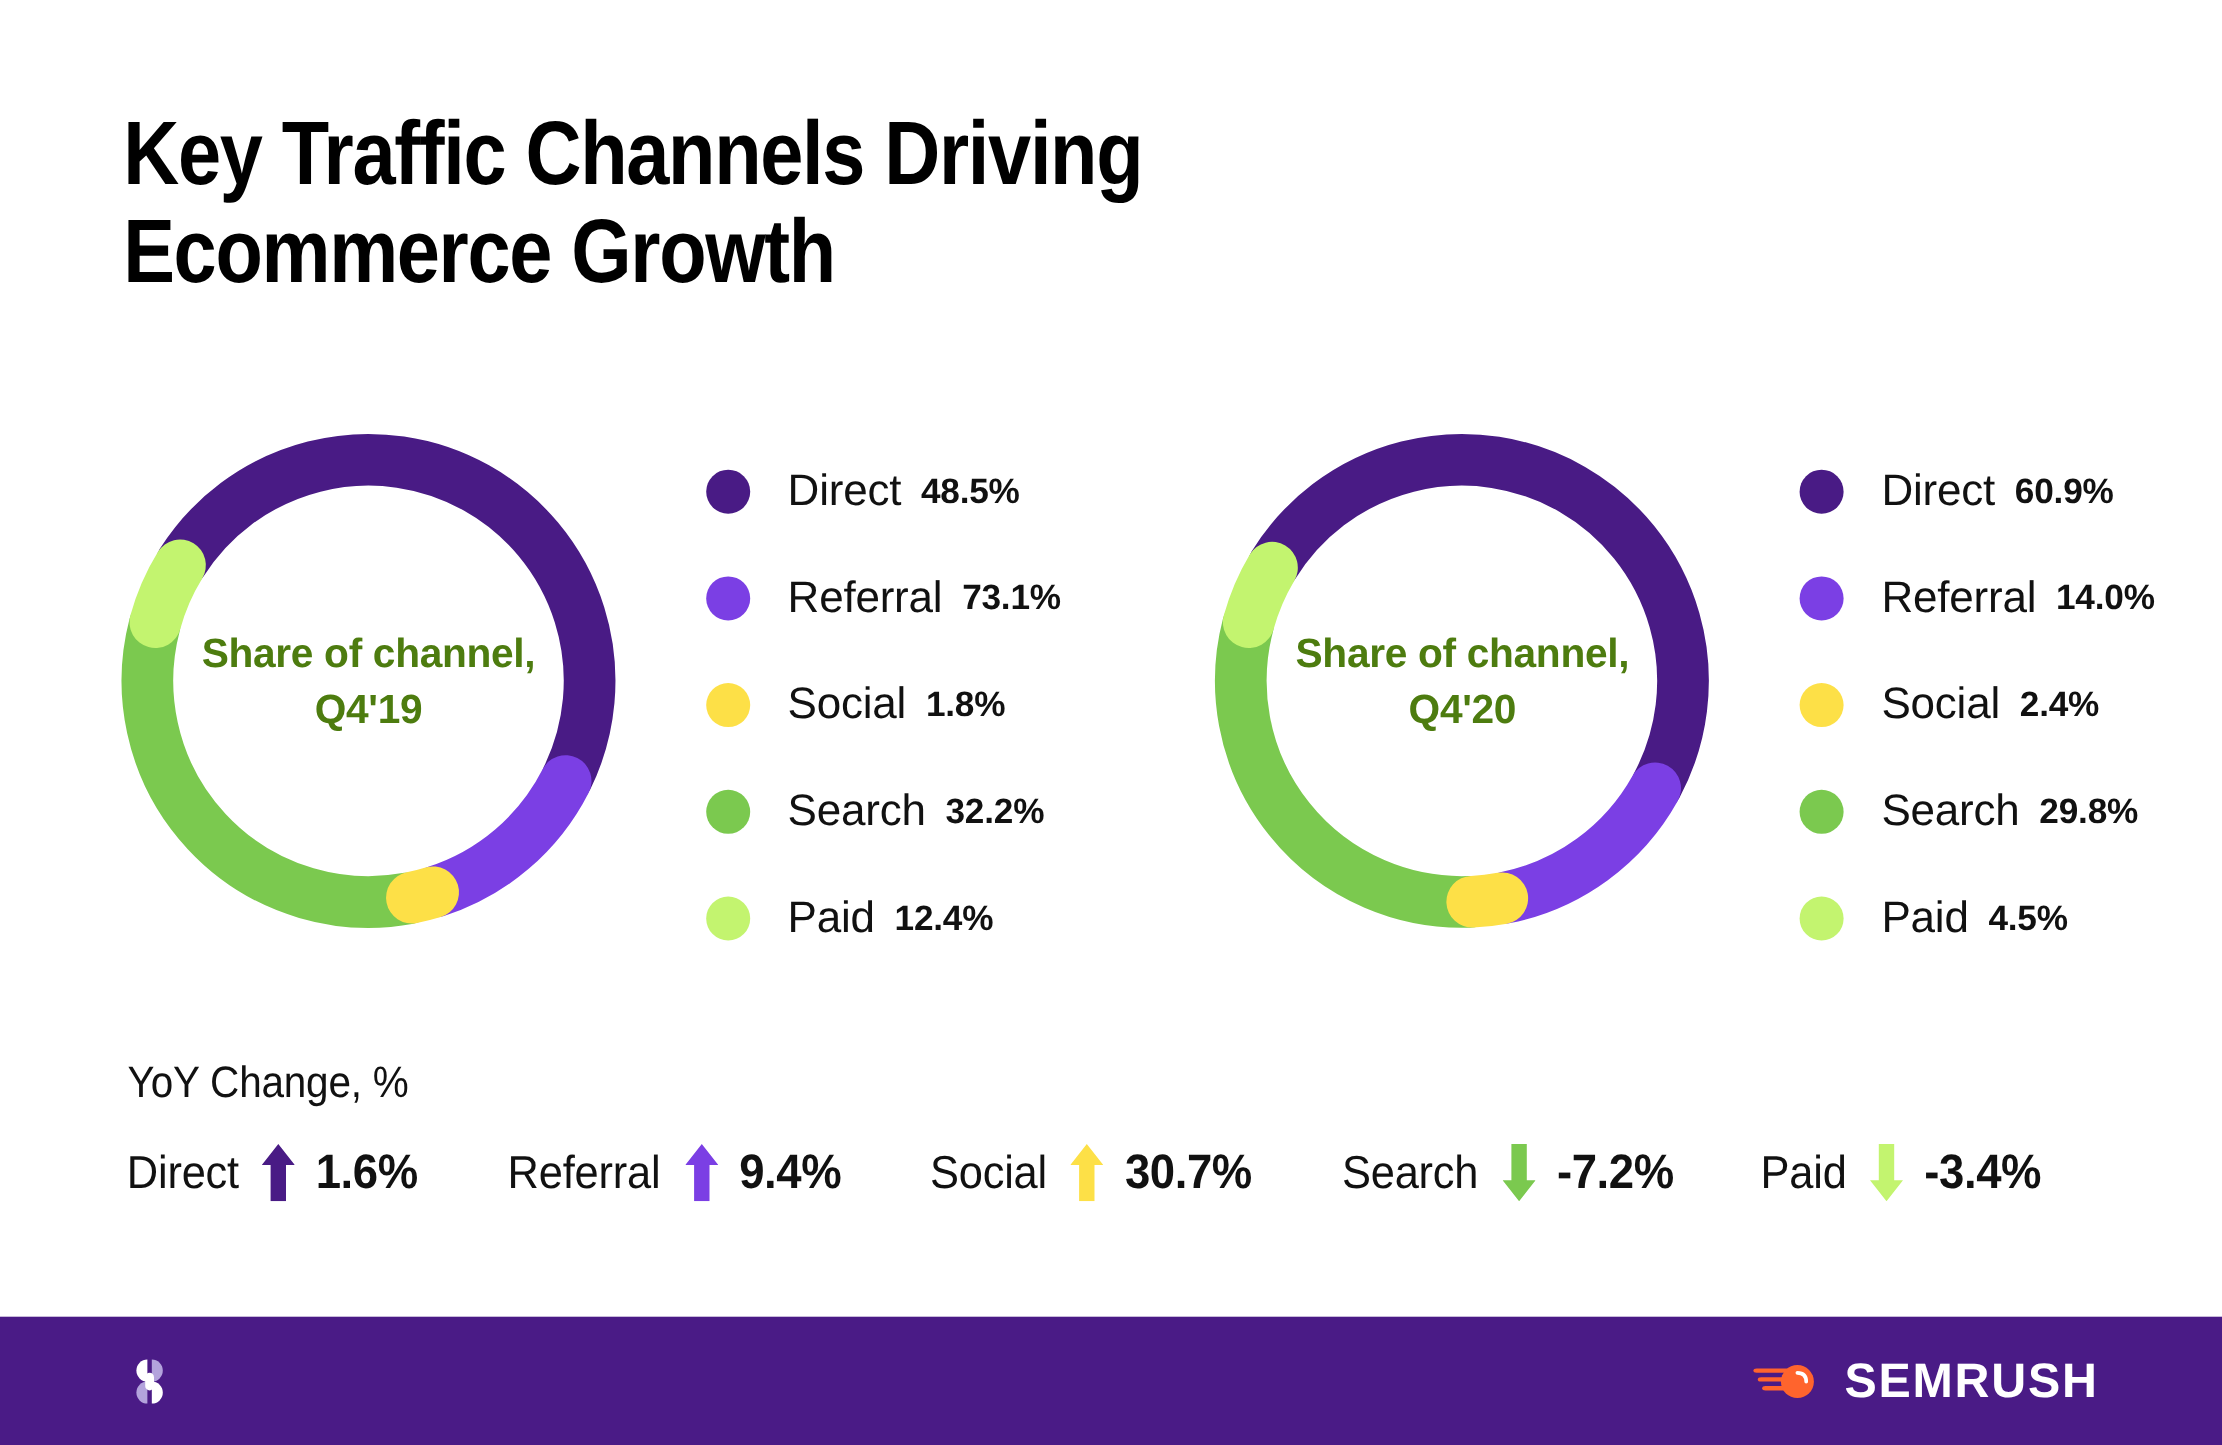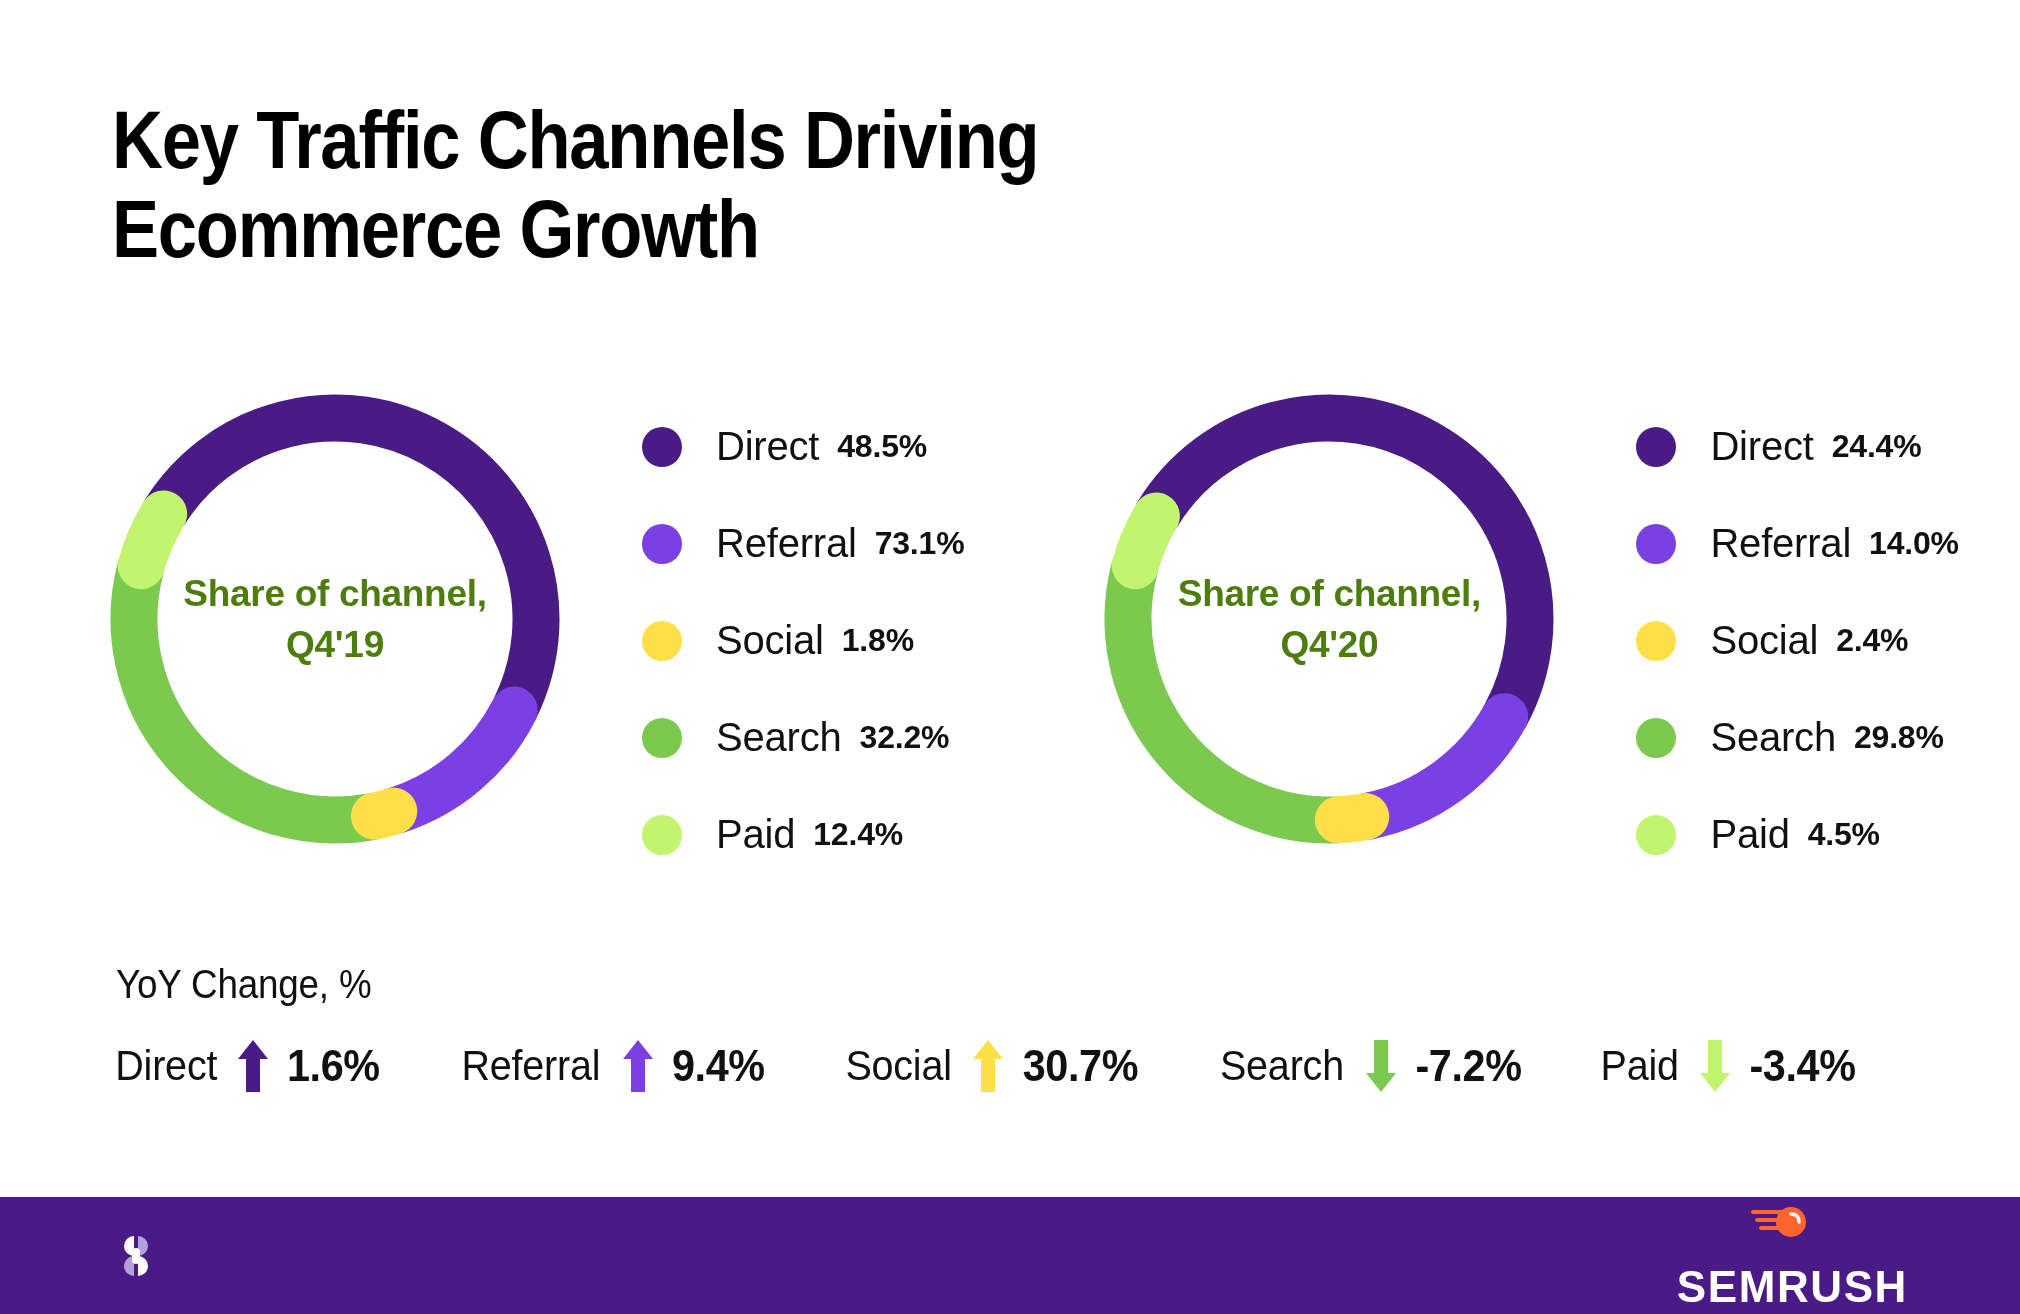"24.4%" span.legend-value { text: 24.4% -> 60.9% }
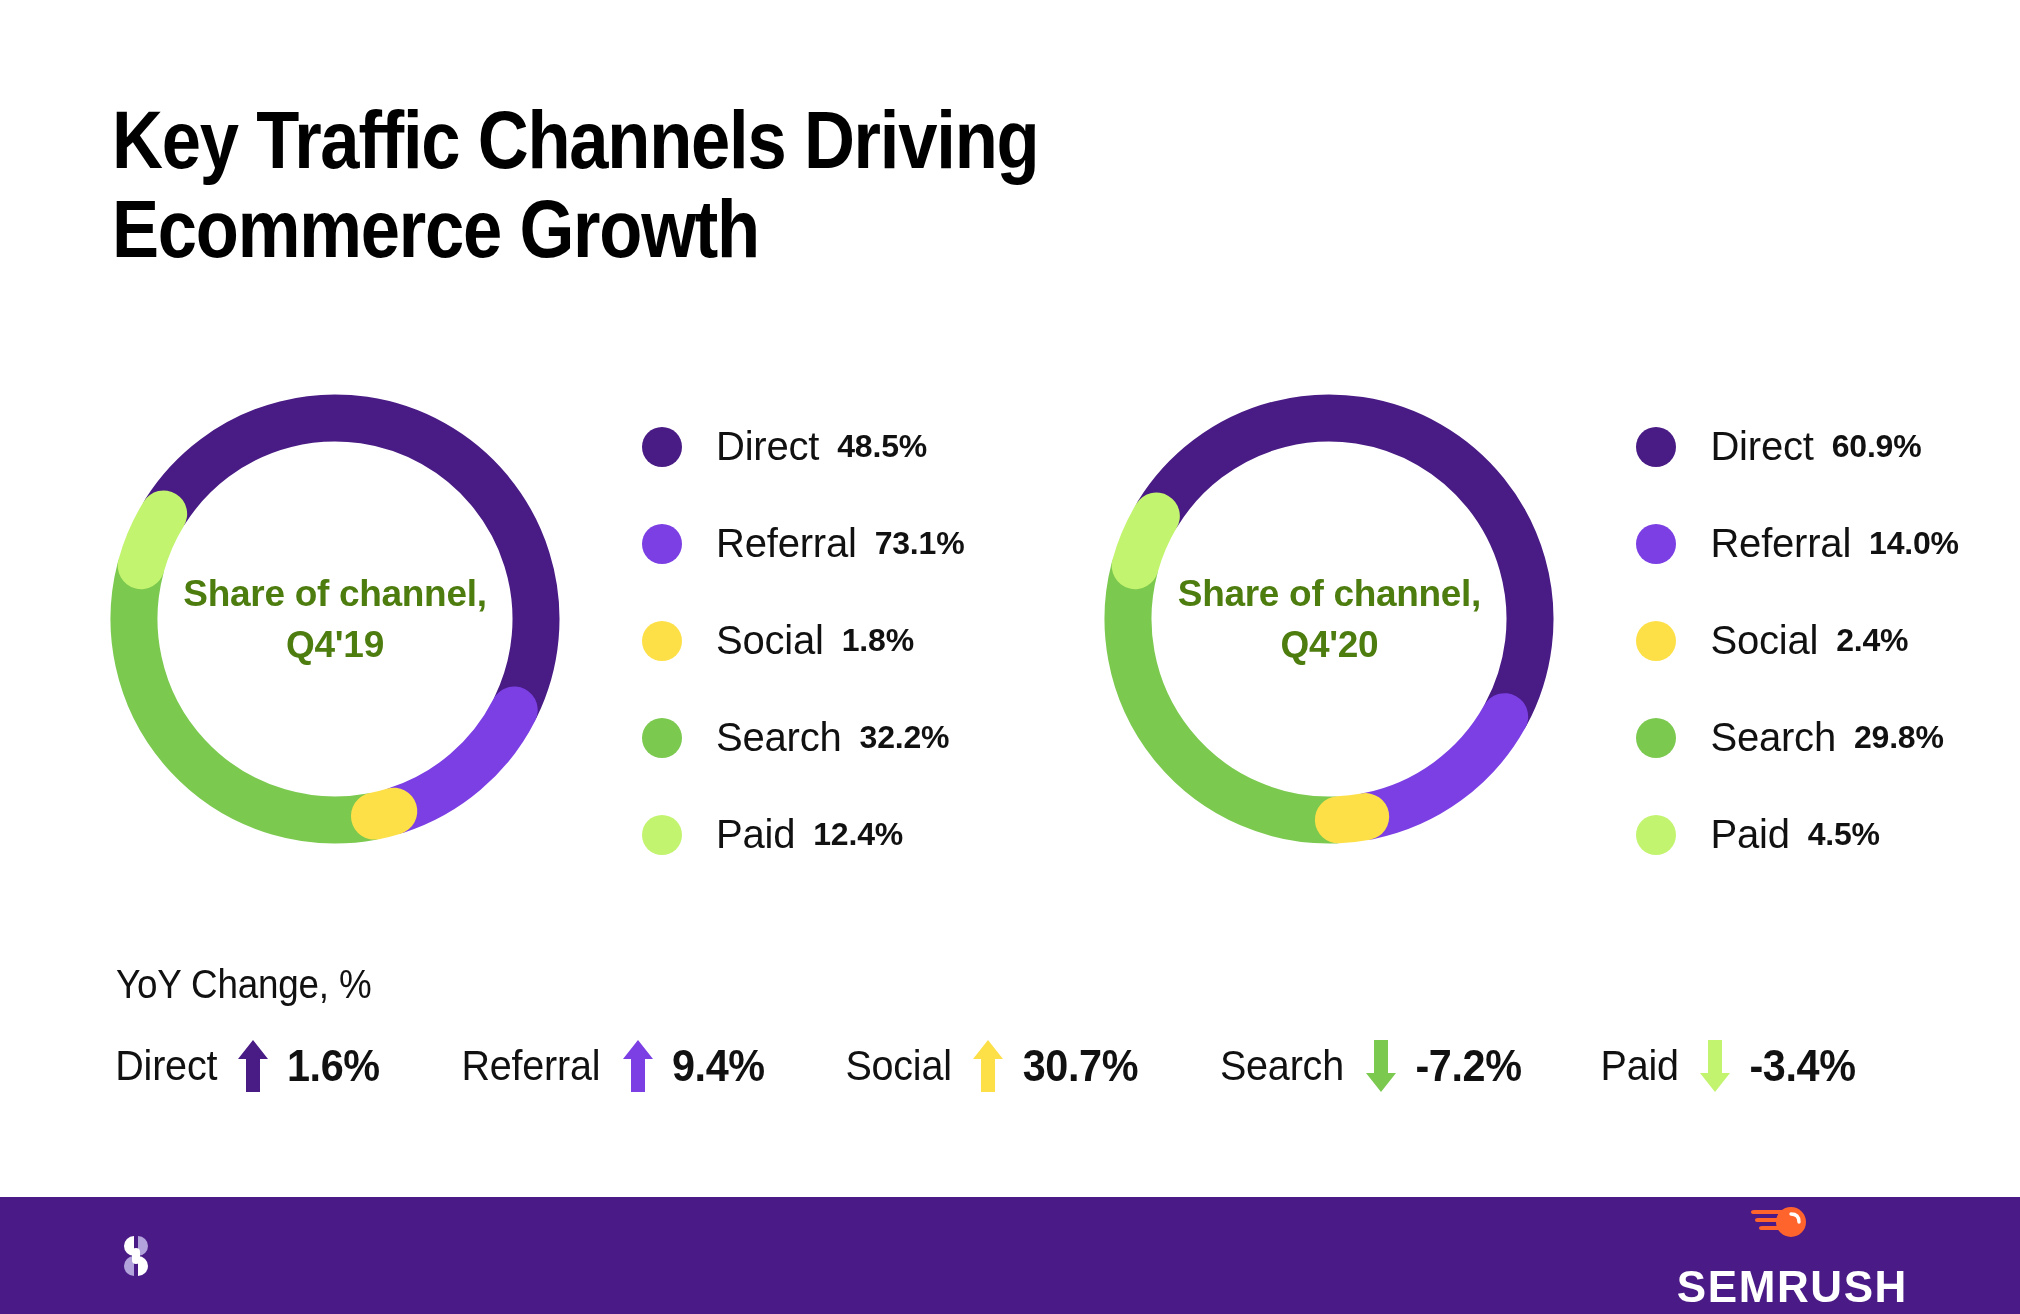"SEMRUSH" #semrush-logo { flex-direction: column -> none }
